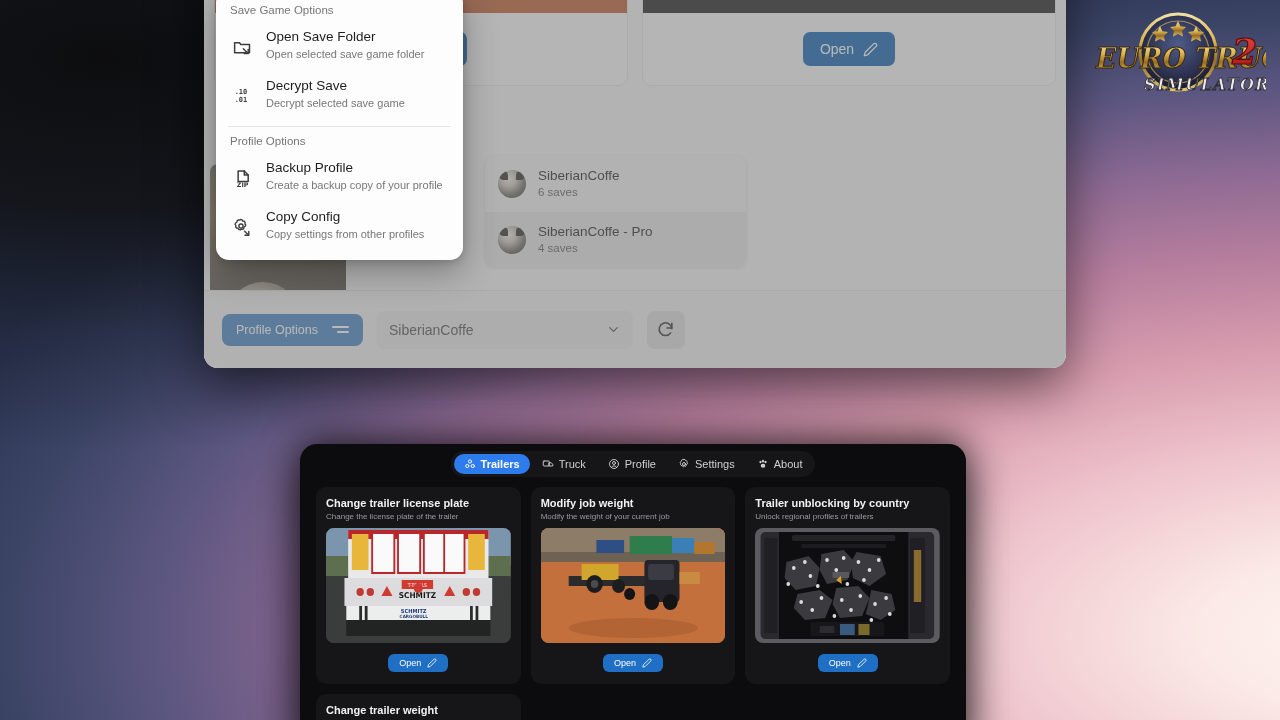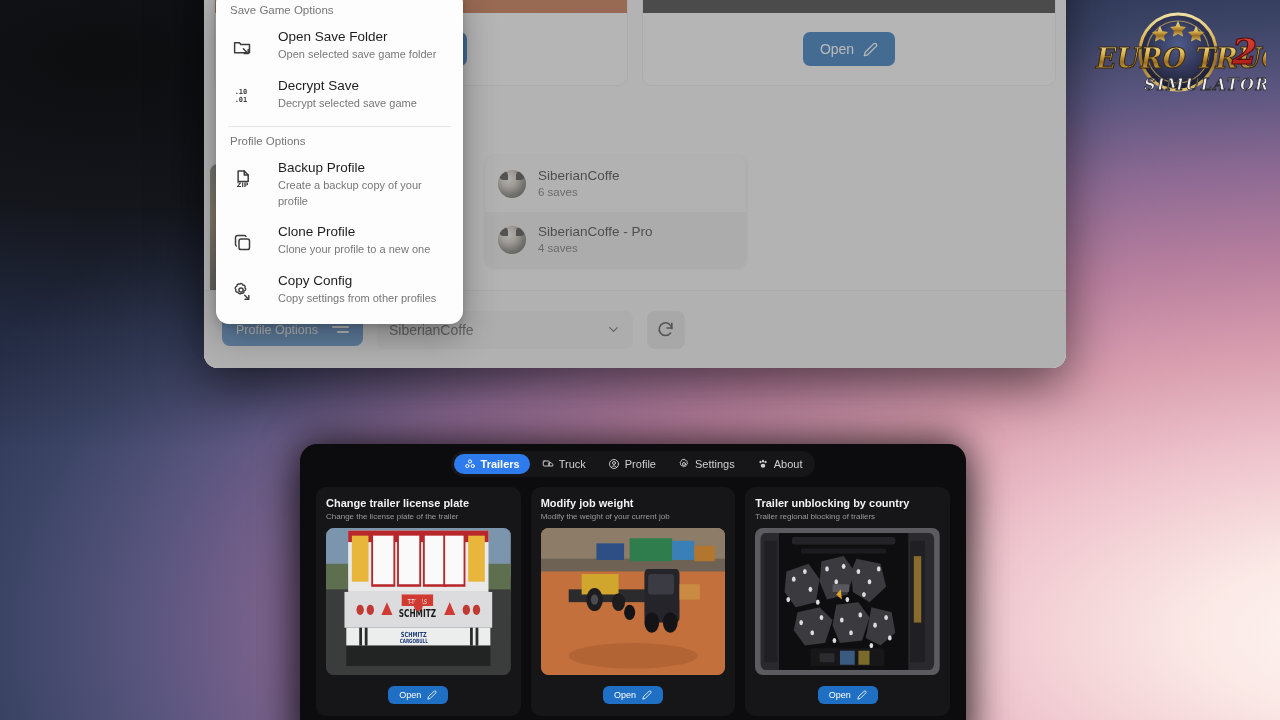"Open Save Folder" .ctx-item { gap: 24px -> 12px }
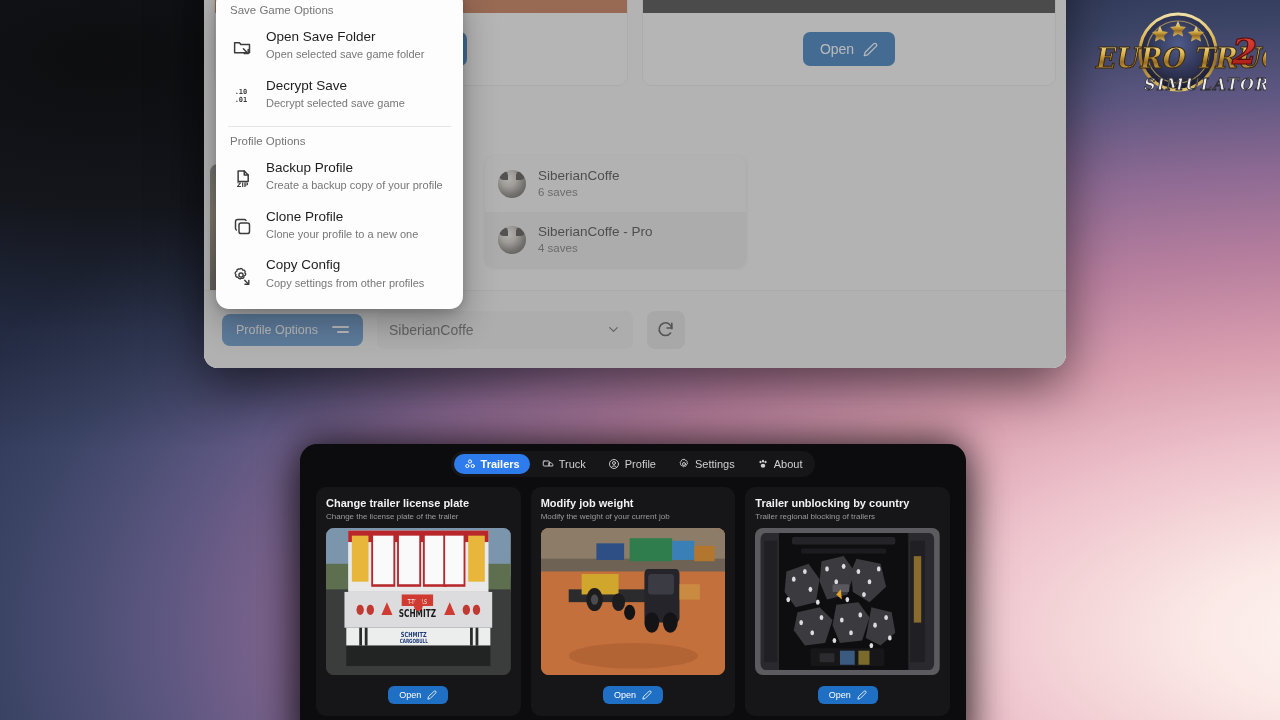"Clone Profile" div.ctx-item { html: <div> <span> <svg> <rect></rect> <path></path> </svg> </span> <span> <span>Clone Profile</span> <span>Clone your profile to a new one</span> </span> </div> -> none }
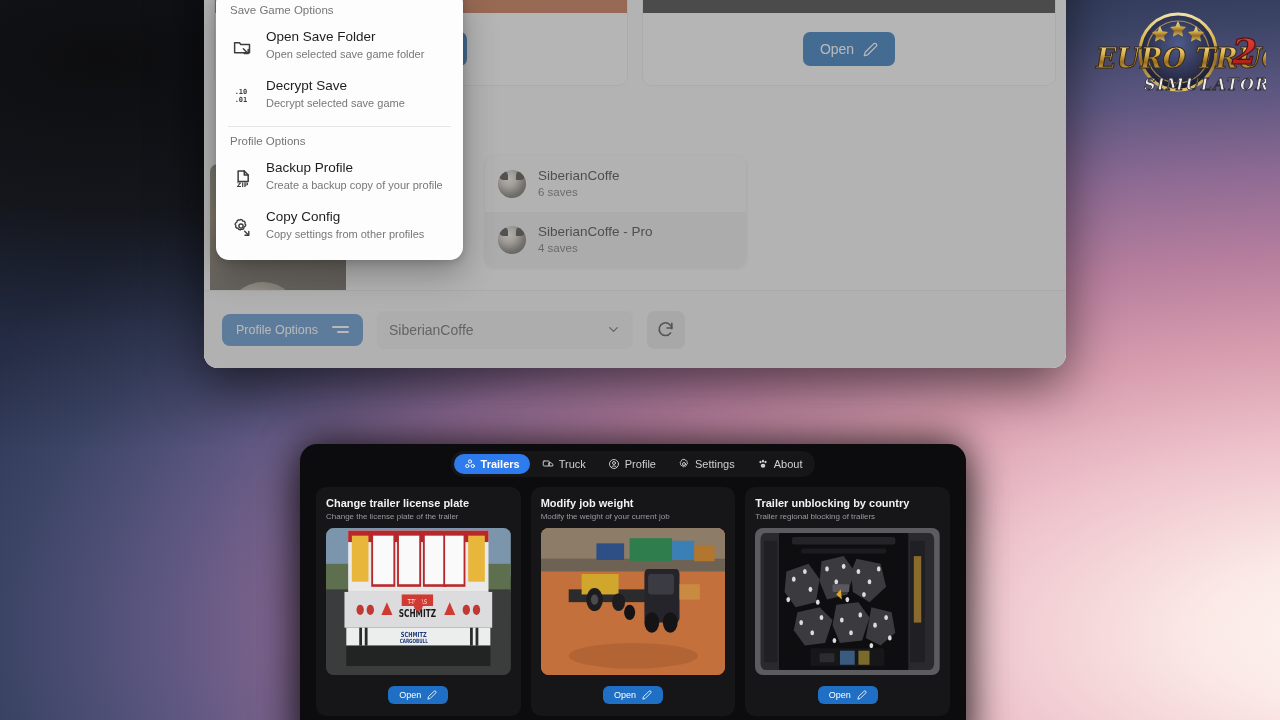"Trailer regional blocking of trailers" div.fw-card-desc { text: Trailer regional blocking -> Unlock regional profiles }
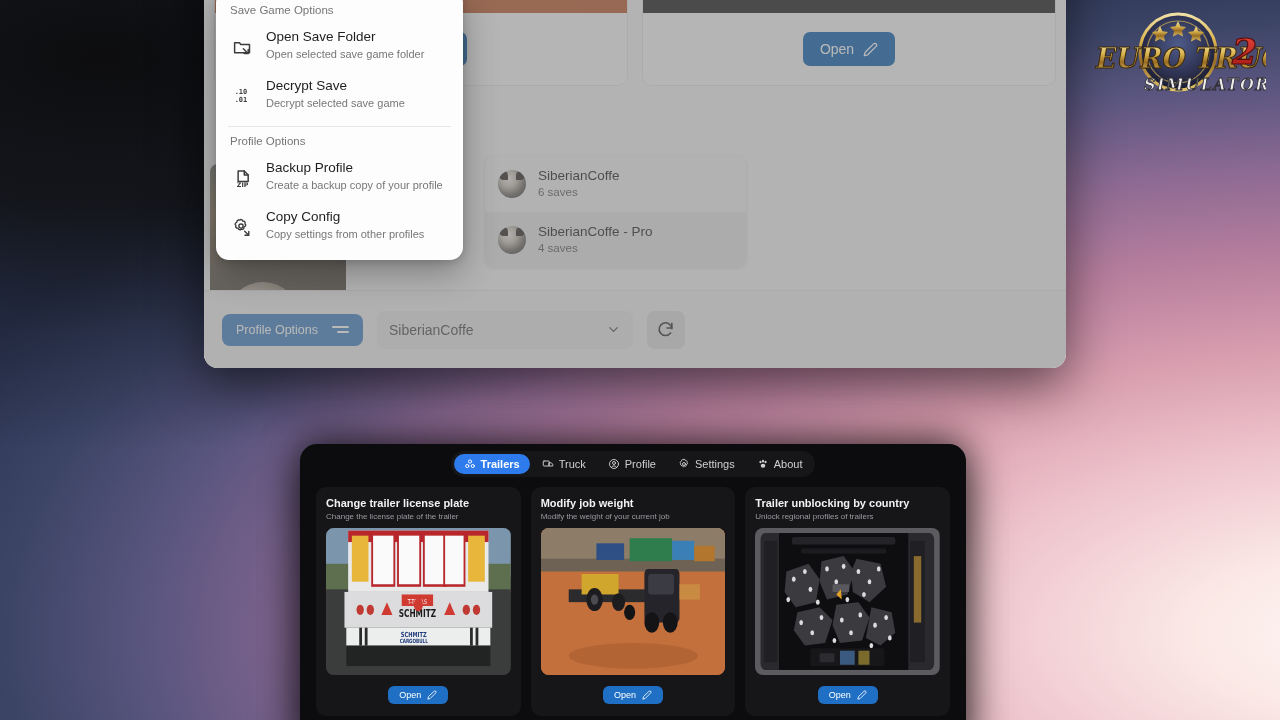"SCHMITZ" .fw-thumb { height: 147px -> 115px }
